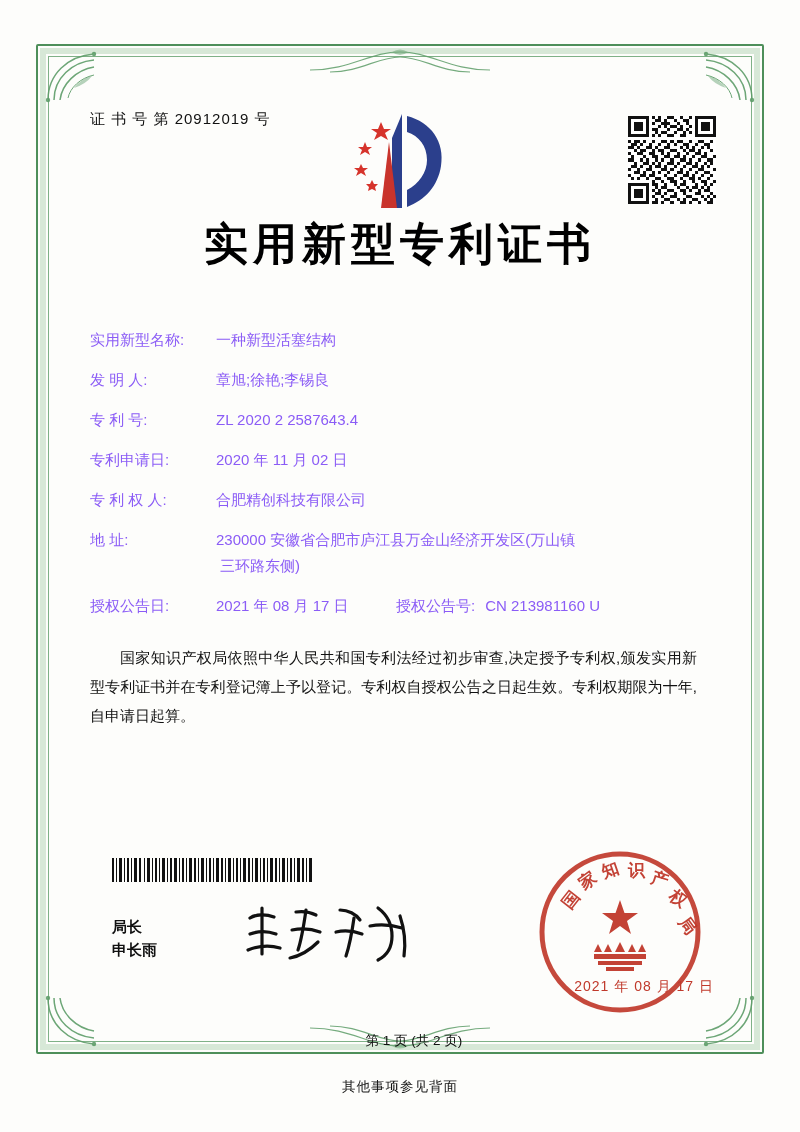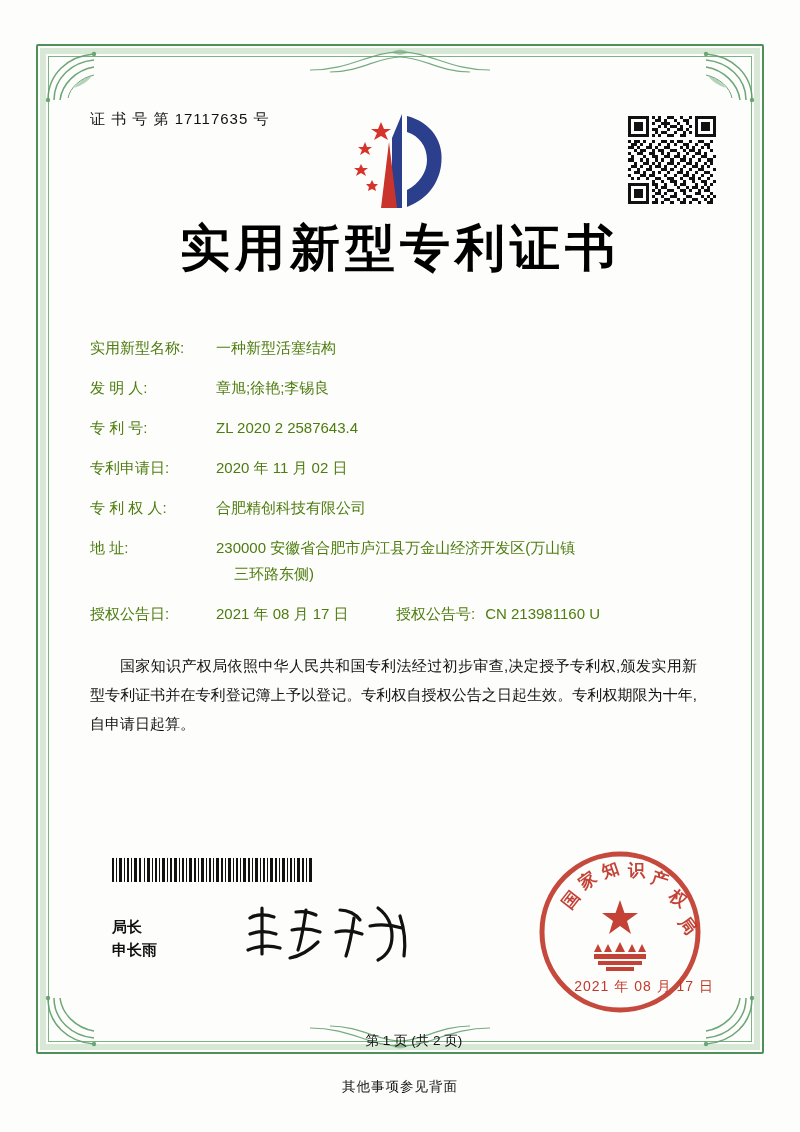"证 书 号 第 17117635" div.cert-no { text: 17117635 -> 20912019 }
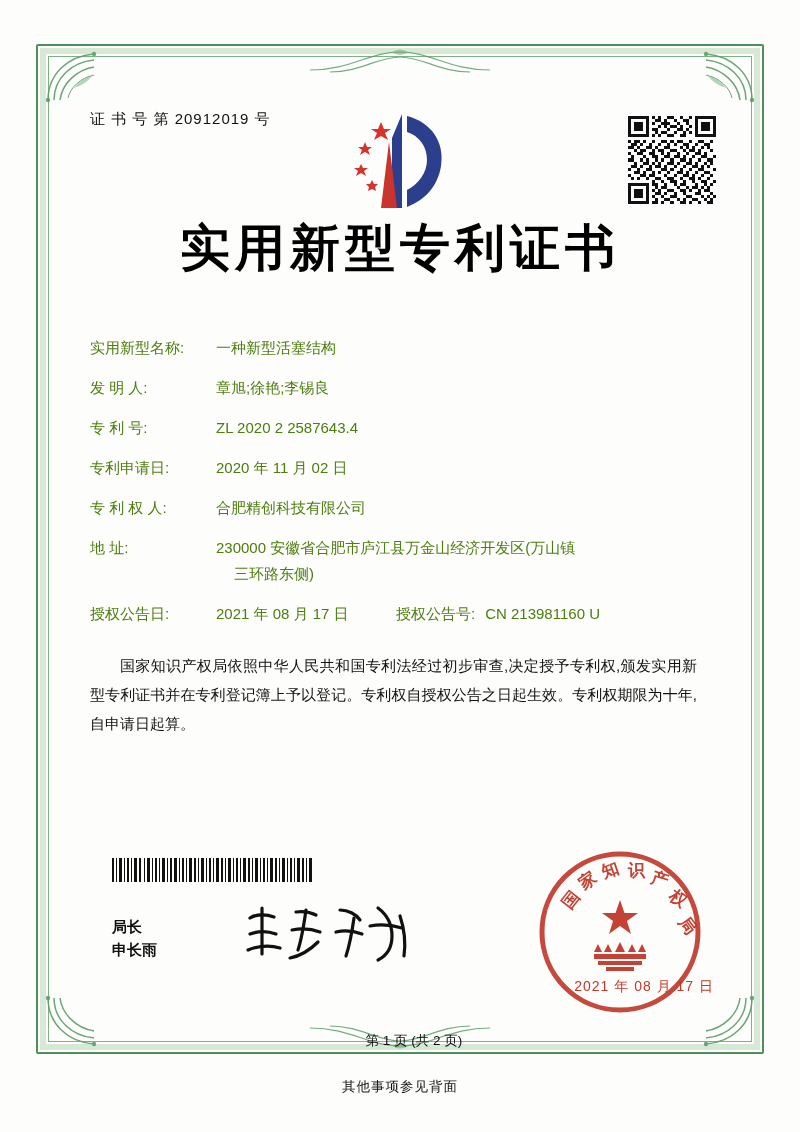"实用新型专利证书" .title { font-size: 50px -> 44px }
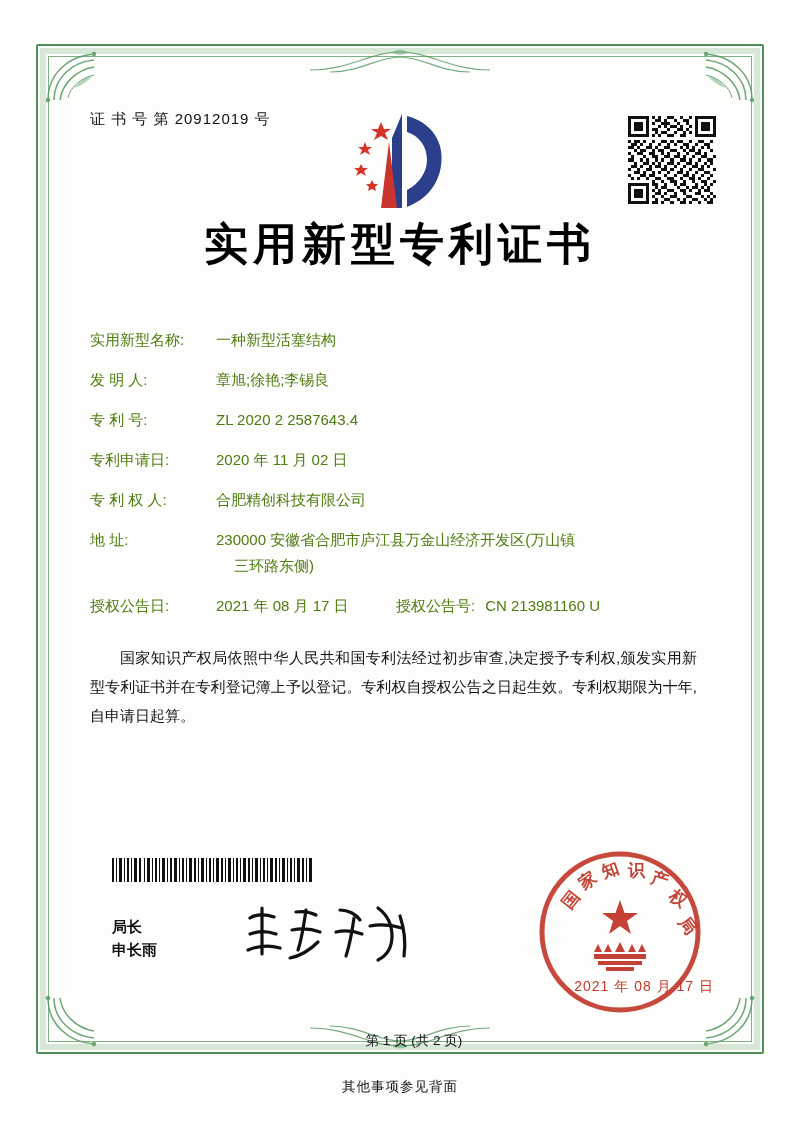"实用新型名称:" .fields { color: #4d7c0f -> #8b5cf6 }
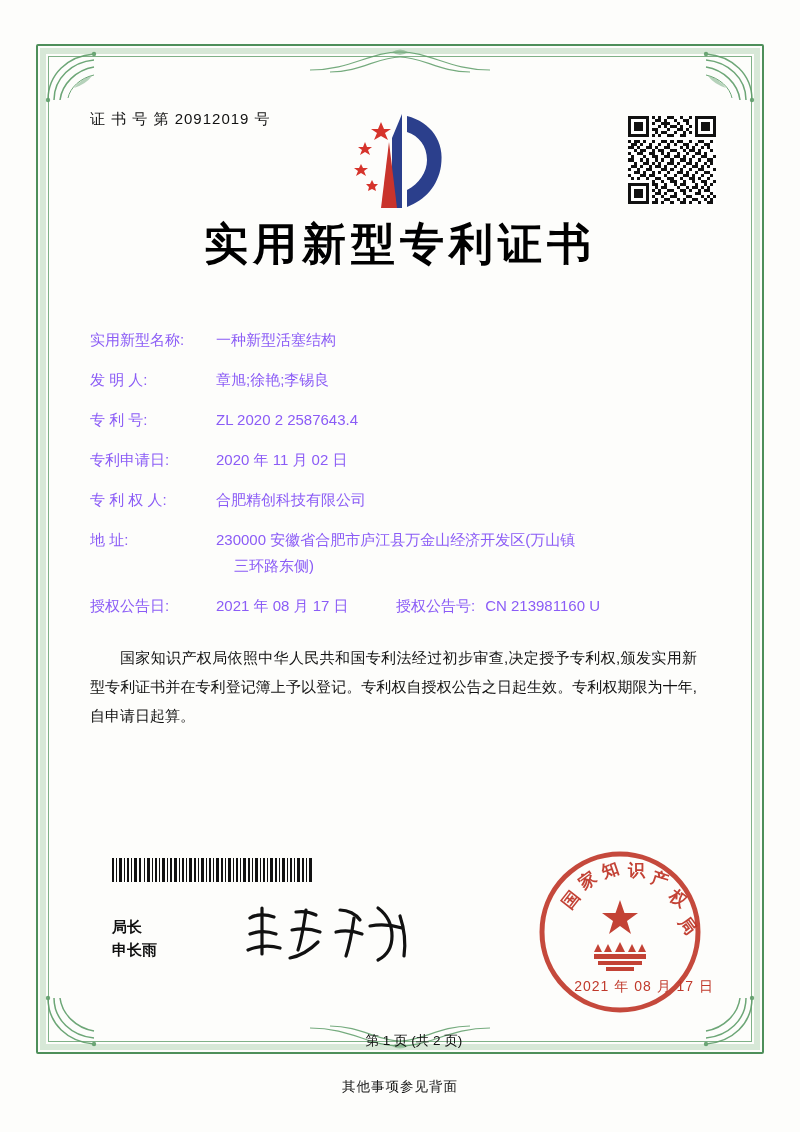"三环路东侧)" .fvalue .sub { margin-left: 18px -> 4px }
